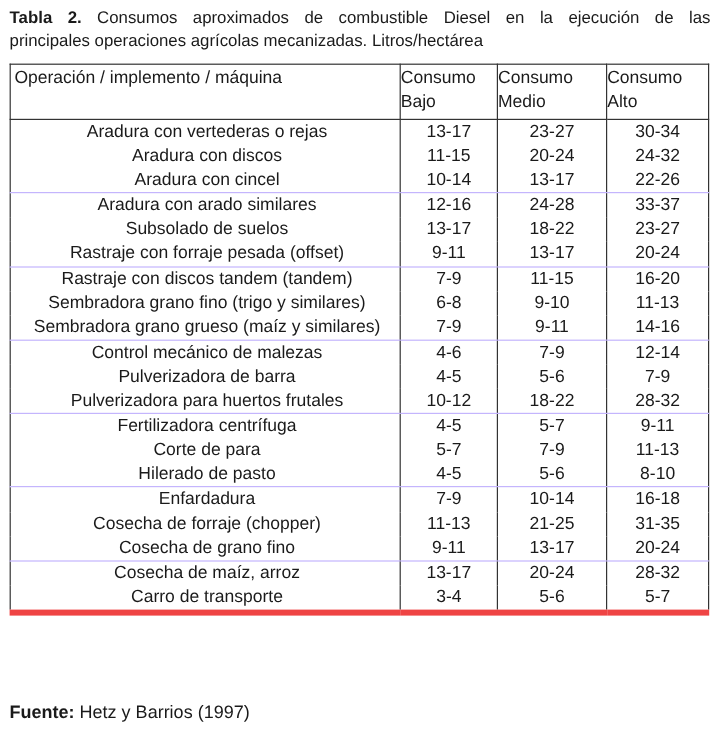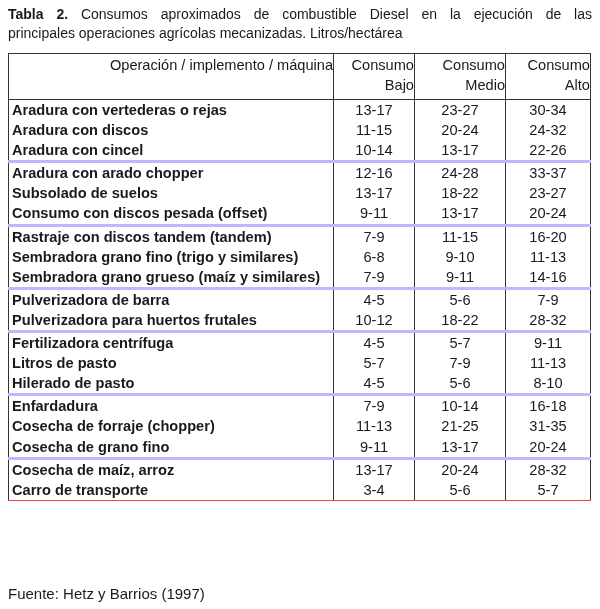"Operación / implemento / máquina" th.op { text-align: right -> left }
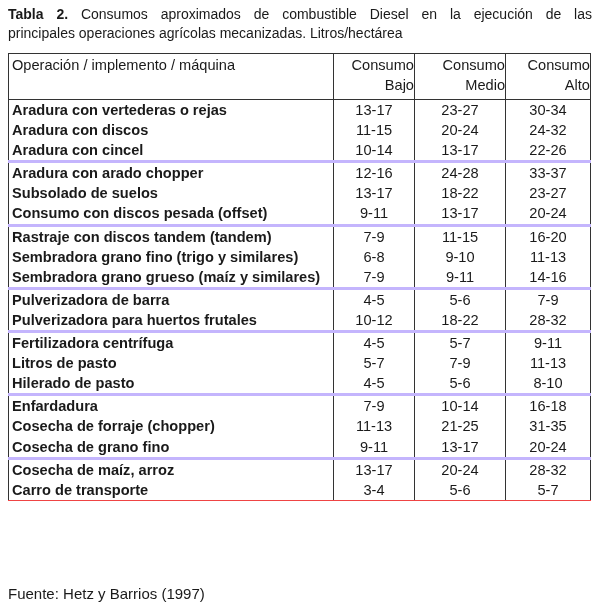"Consumo" th.num { text-align: right -> left }
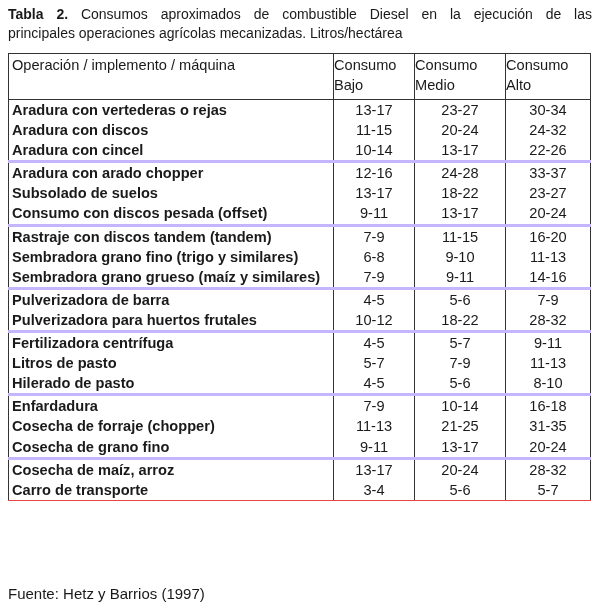"Aradura con vertederas o rejas" td.op { font-weight: bold -> none; text-align: left -> center }
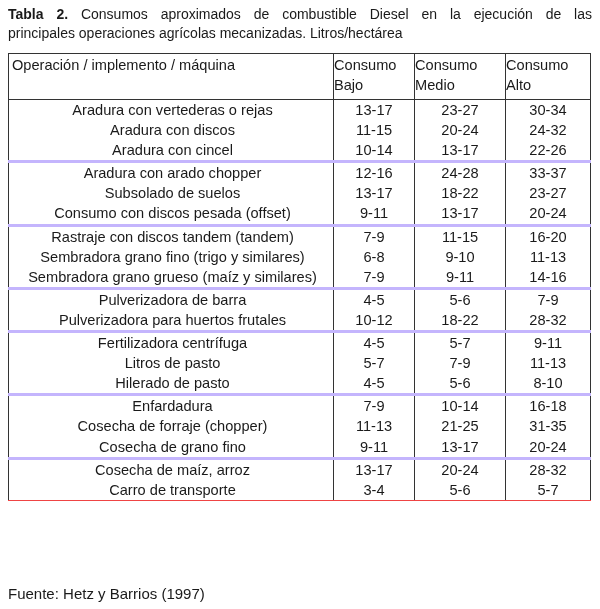"Aradura con cincel" tr.group-end td { border-bottom: 3px solid #c4b5fd -> 1px solid #c4b5fd }
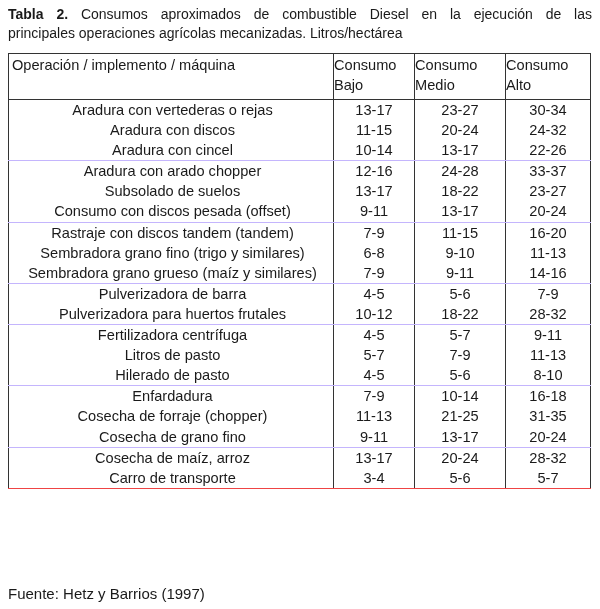"Aradura con arado chopper" td.op { text: chopper -> similares }
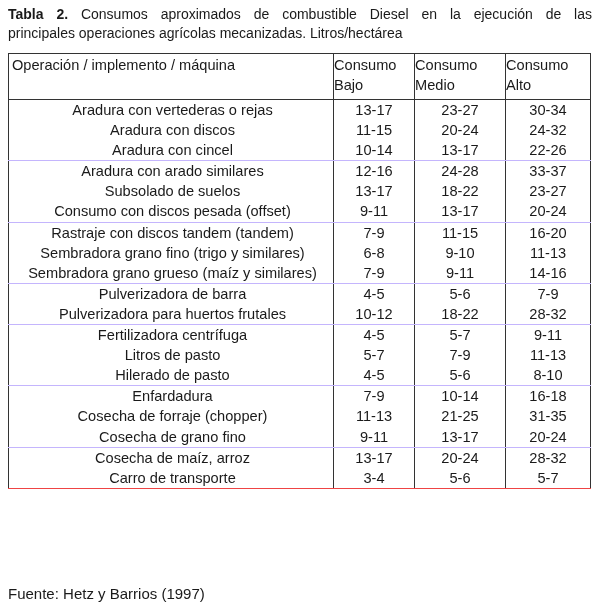"Consumo con discos pesada (offset)" td.op { text: Consumo con discos -> Rastraje con forraje }
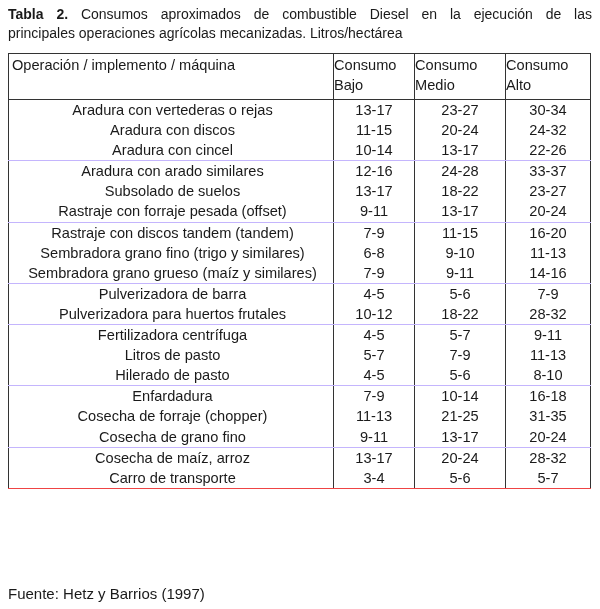"Control mecánico de malezas" tr { html: none -> <tr> <td>Control mecánico de malezas</td> <td>4-6</td> <td>7-9</td> <td>12-14</td> </tr> }
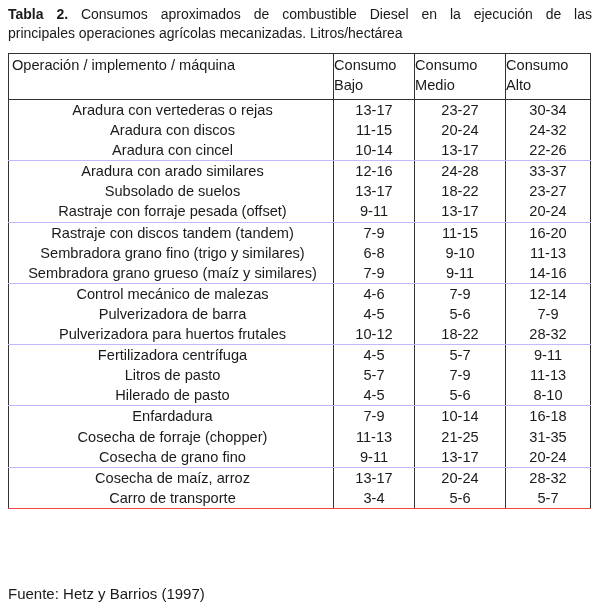"Litros de pasto" td.op { text: Litros de pasto -> Corte de para }
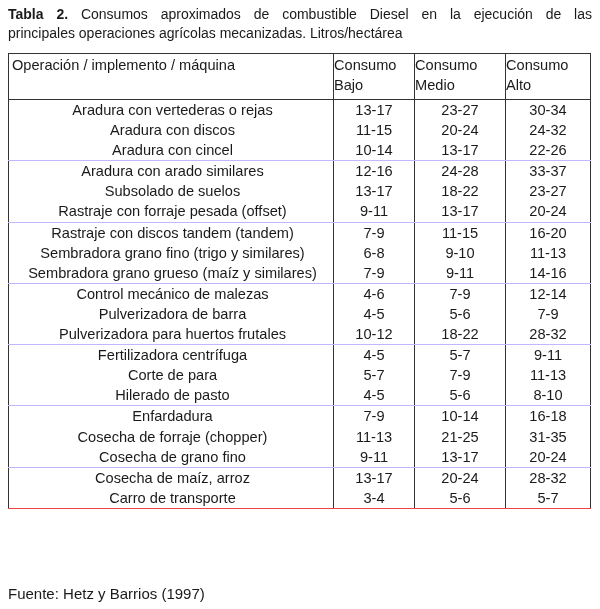"Carro de transporte" tr.last td { border-bottom: 1px solid #ef4444 -> 5px solid #ef4444 }
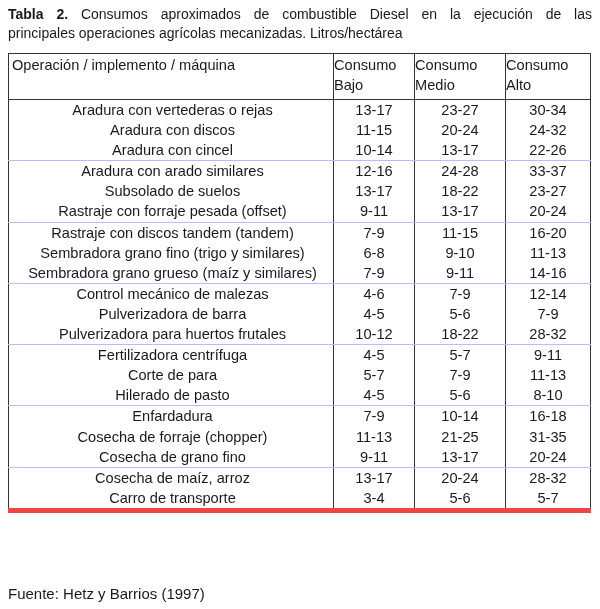"Fuente:" .source b { font-weight: normal -> bold }
